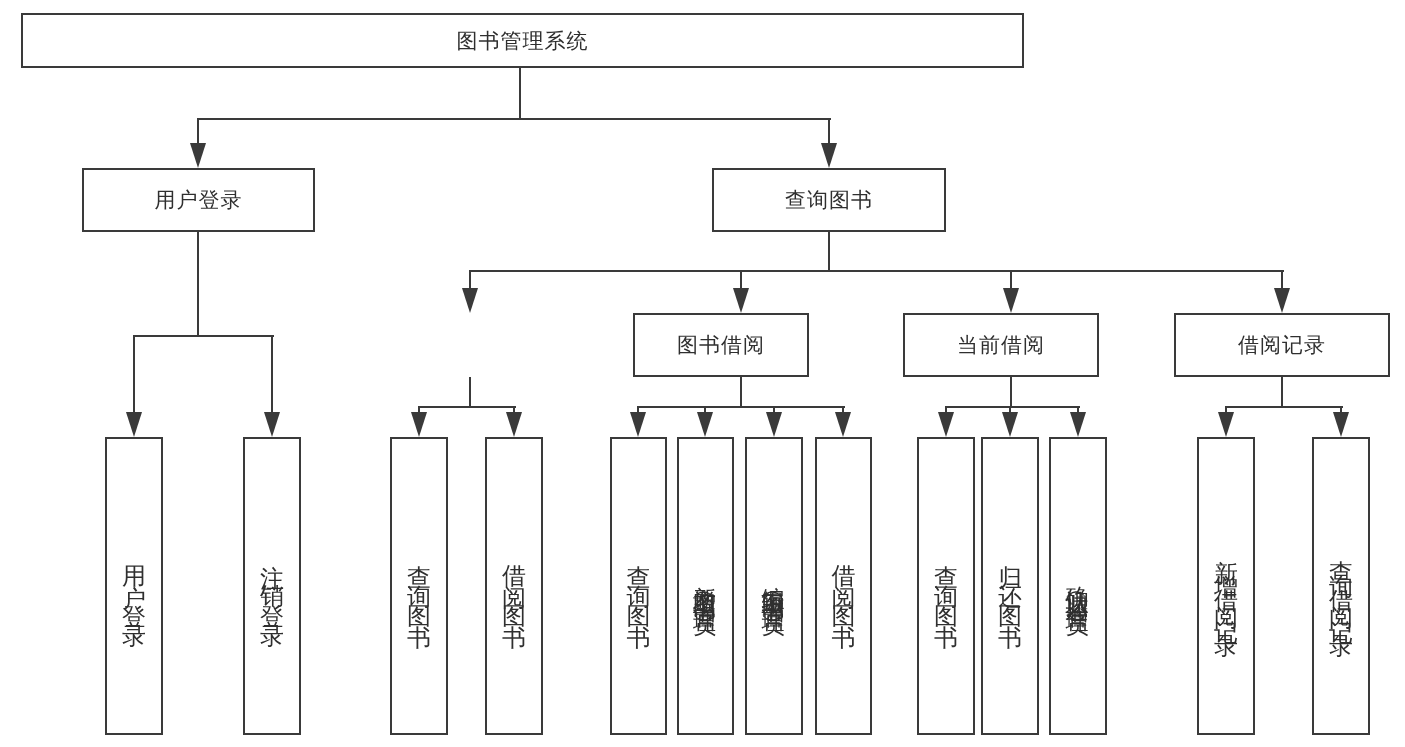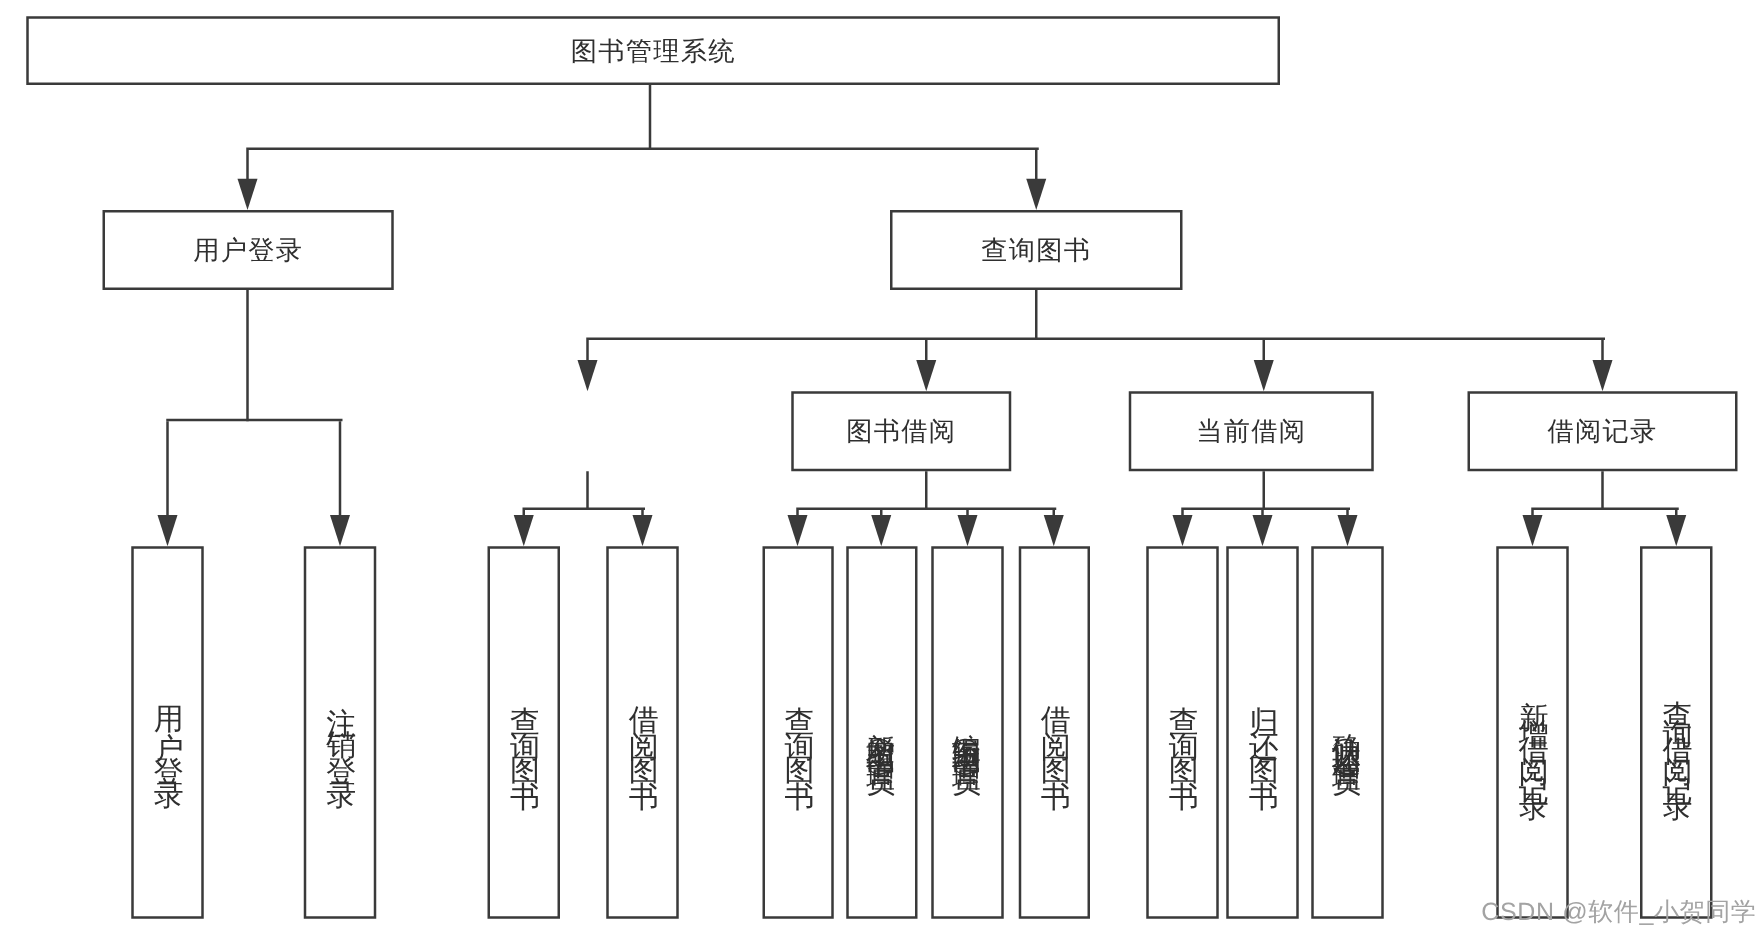"CSDN @软件_小贺同学" div.watermark { html: <div>CSDN @软件_小贺同学</div> -> none }
